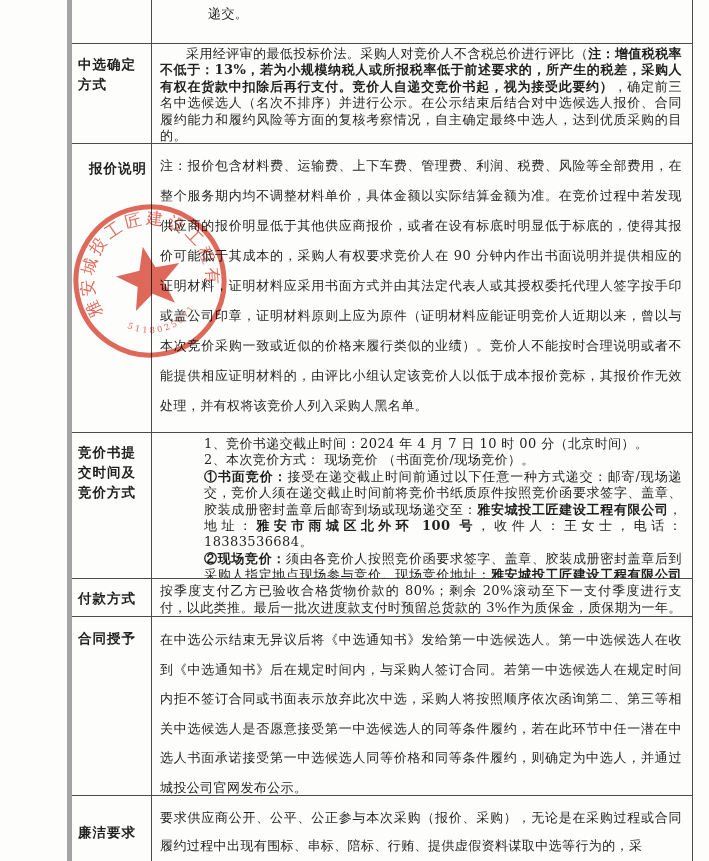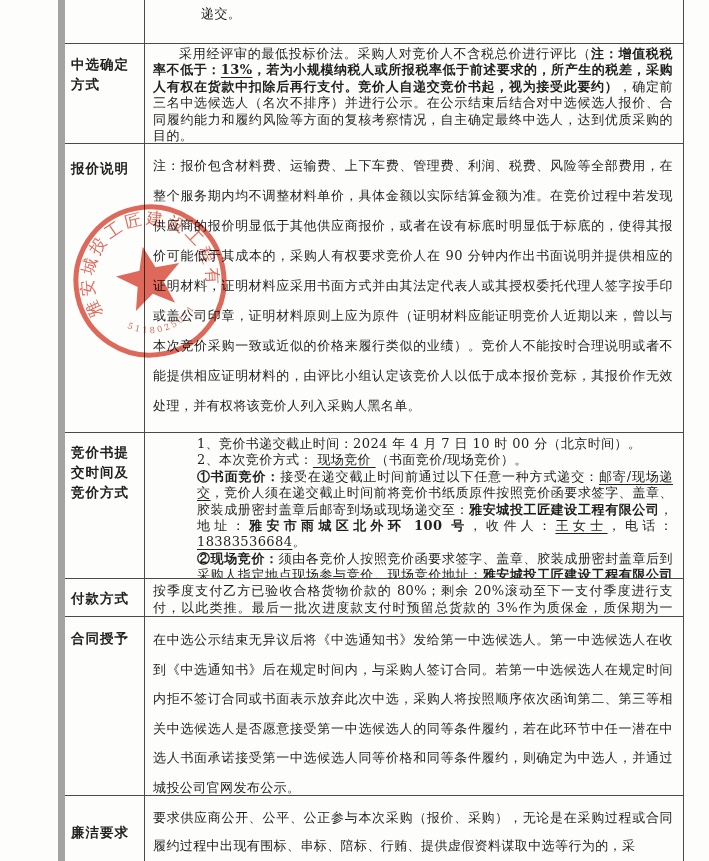"递交。" .doc-table { border-left: 7px solid #a3a3a3 -> 5px solid #a3a3a3; left: 58px -> 67px }
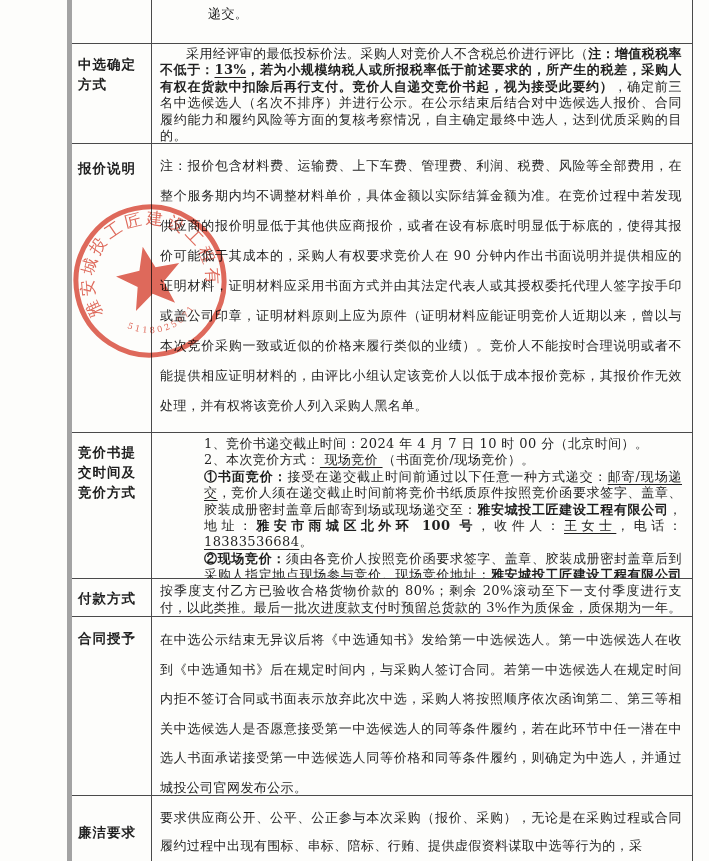"13%" .u { text-decoration: underline -> none }
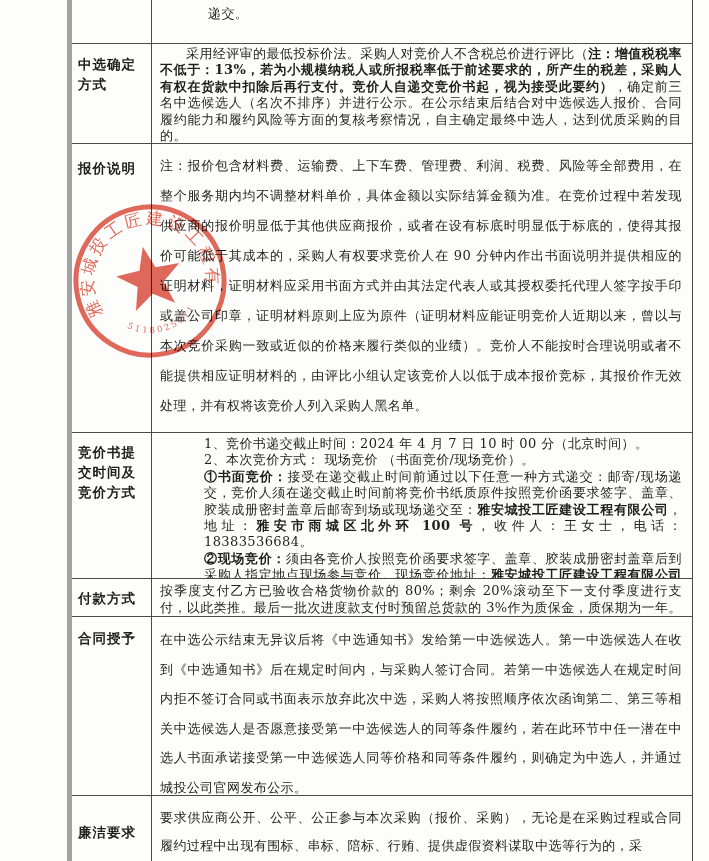"报价说明" .r2 .label { text-align: none -> right }
